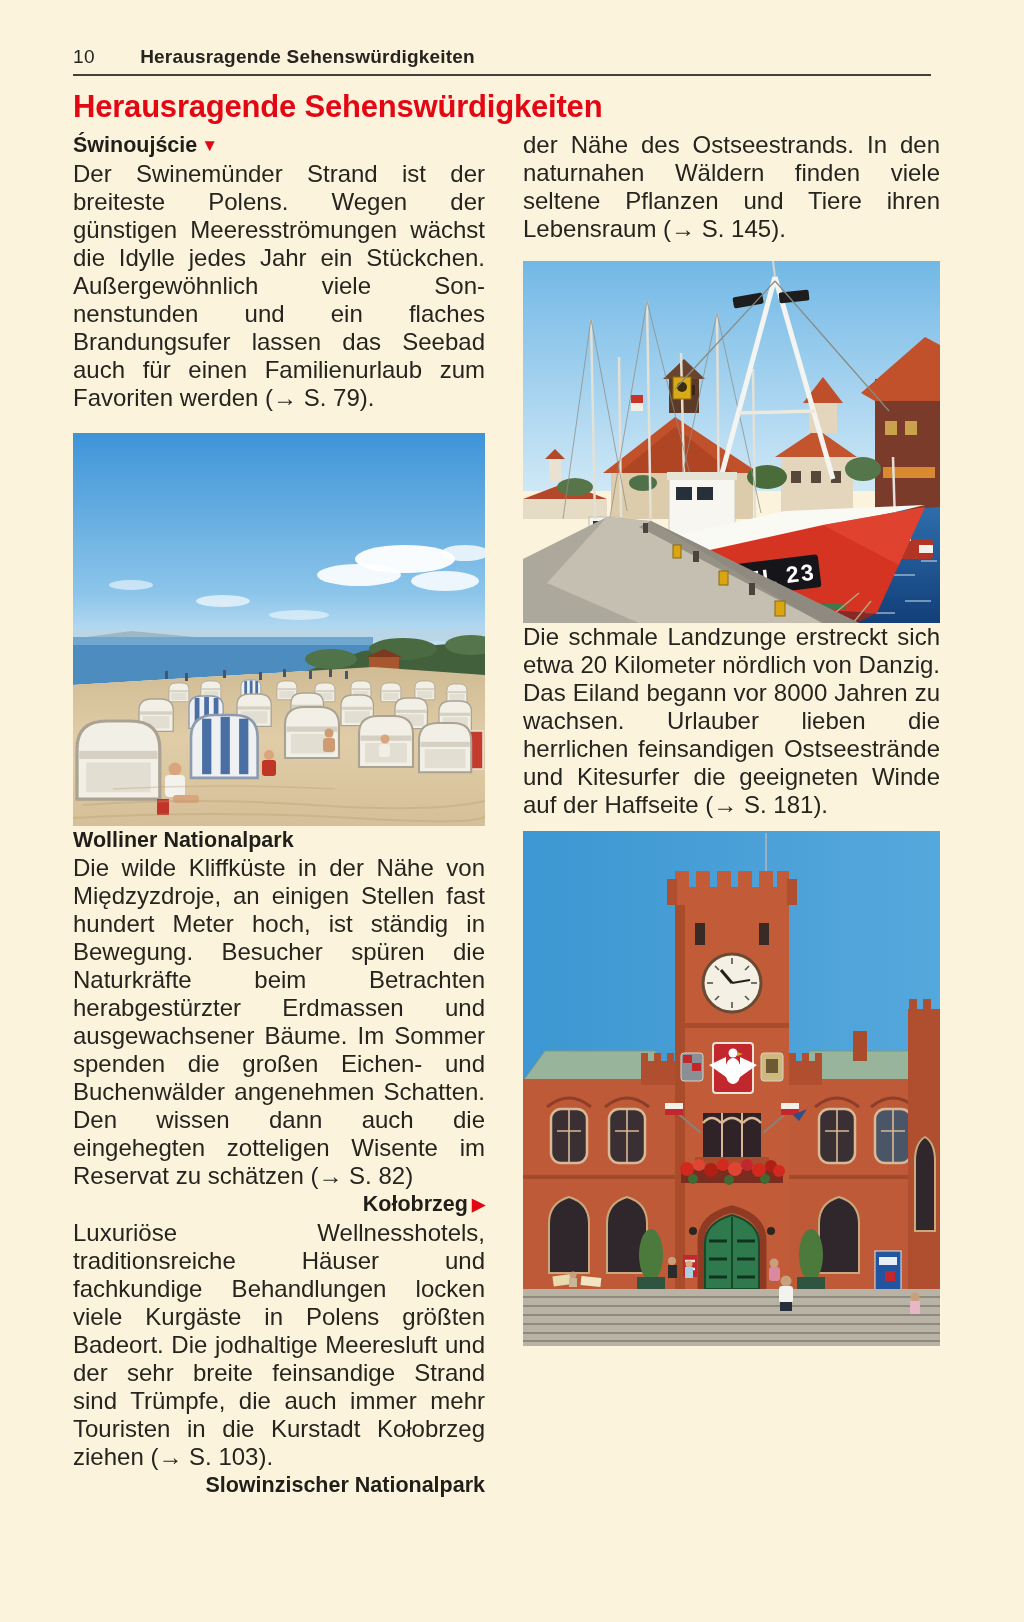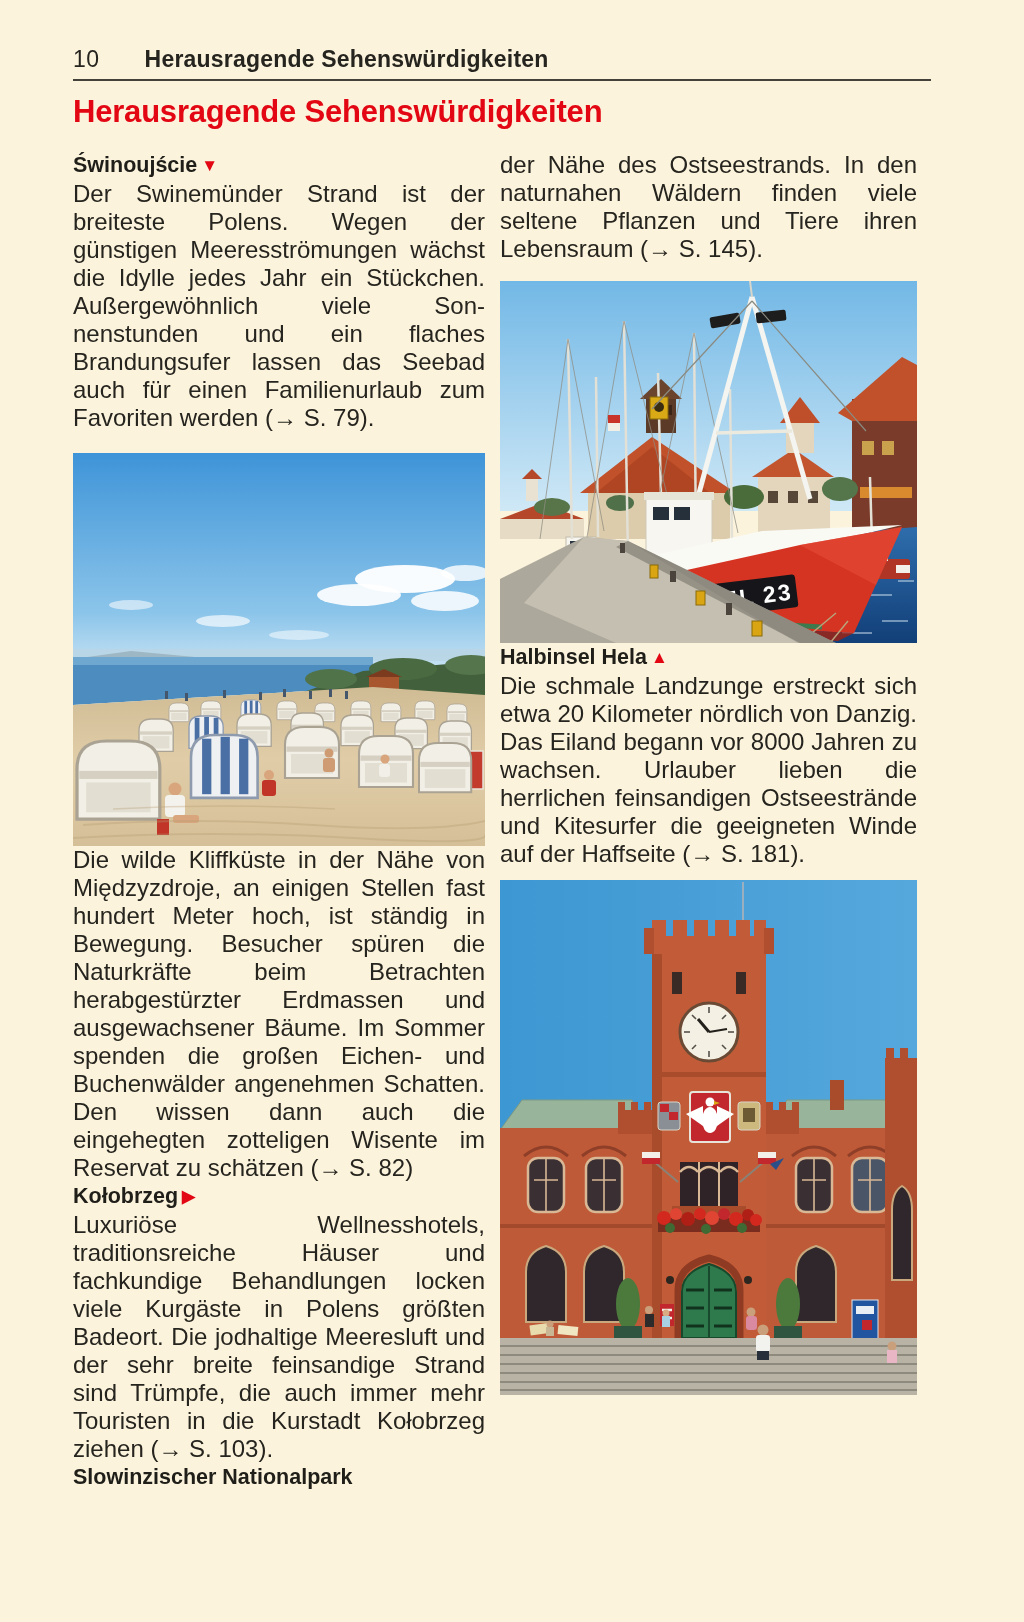"10" .pagehead { font-size: 23px -> 19px }
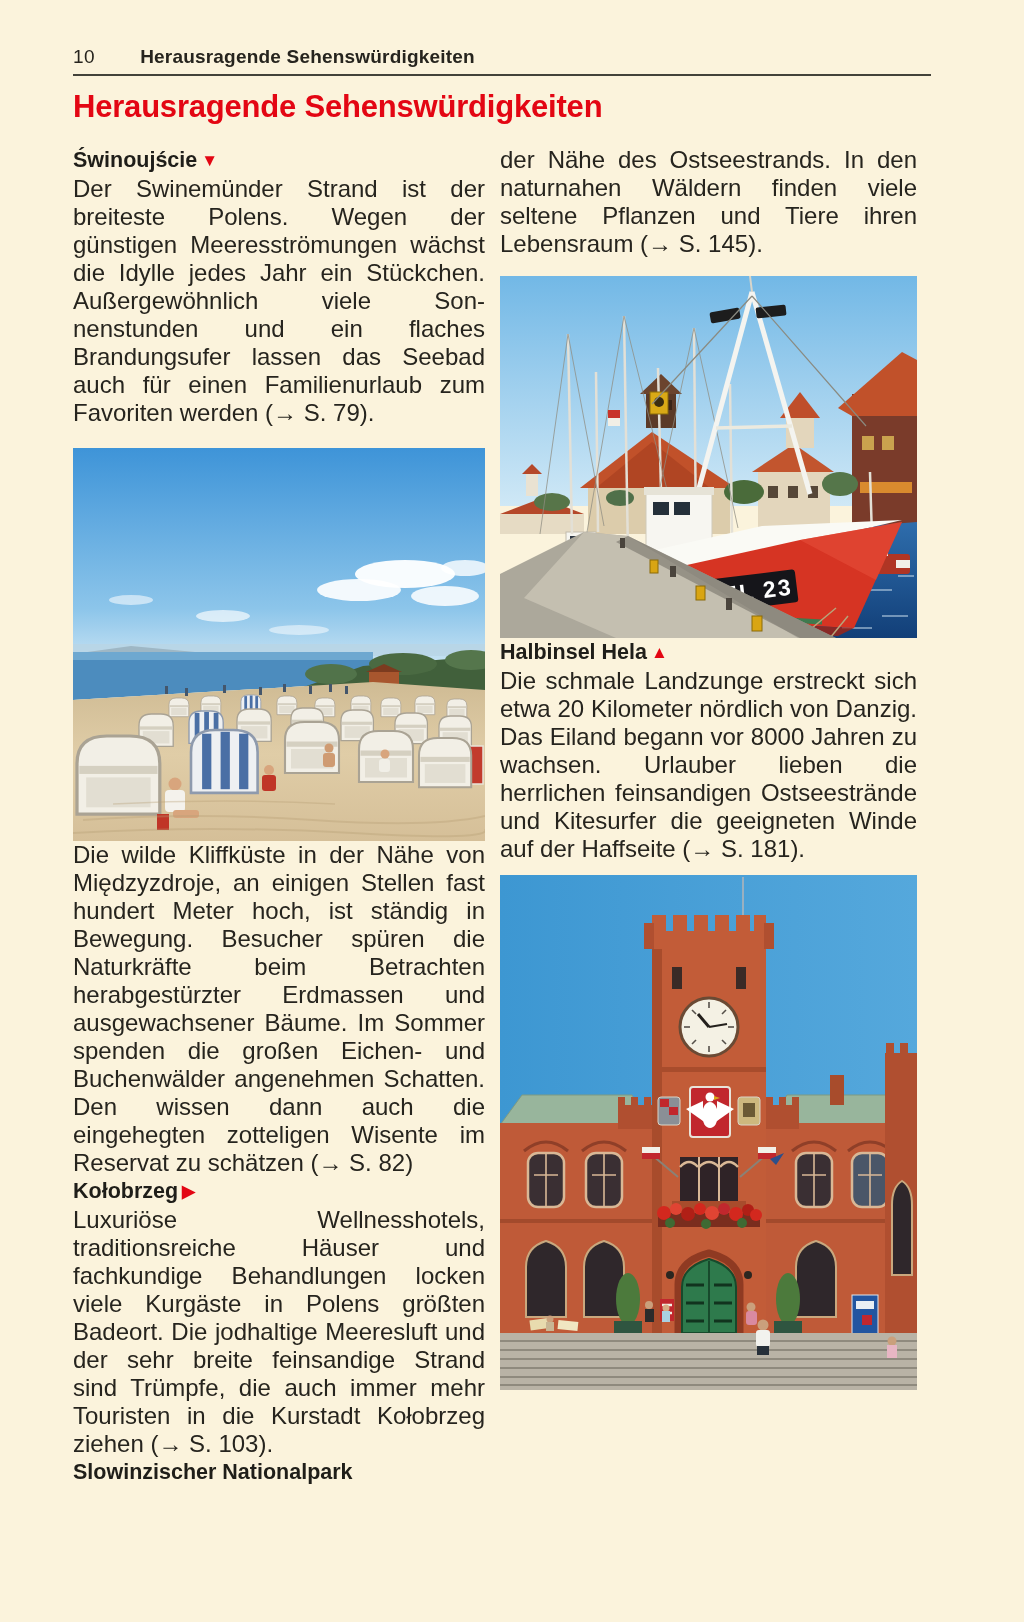"Świnoujście ▼" .cols { gap: 15px -> 38px; margin-top: 21px -> 6px }
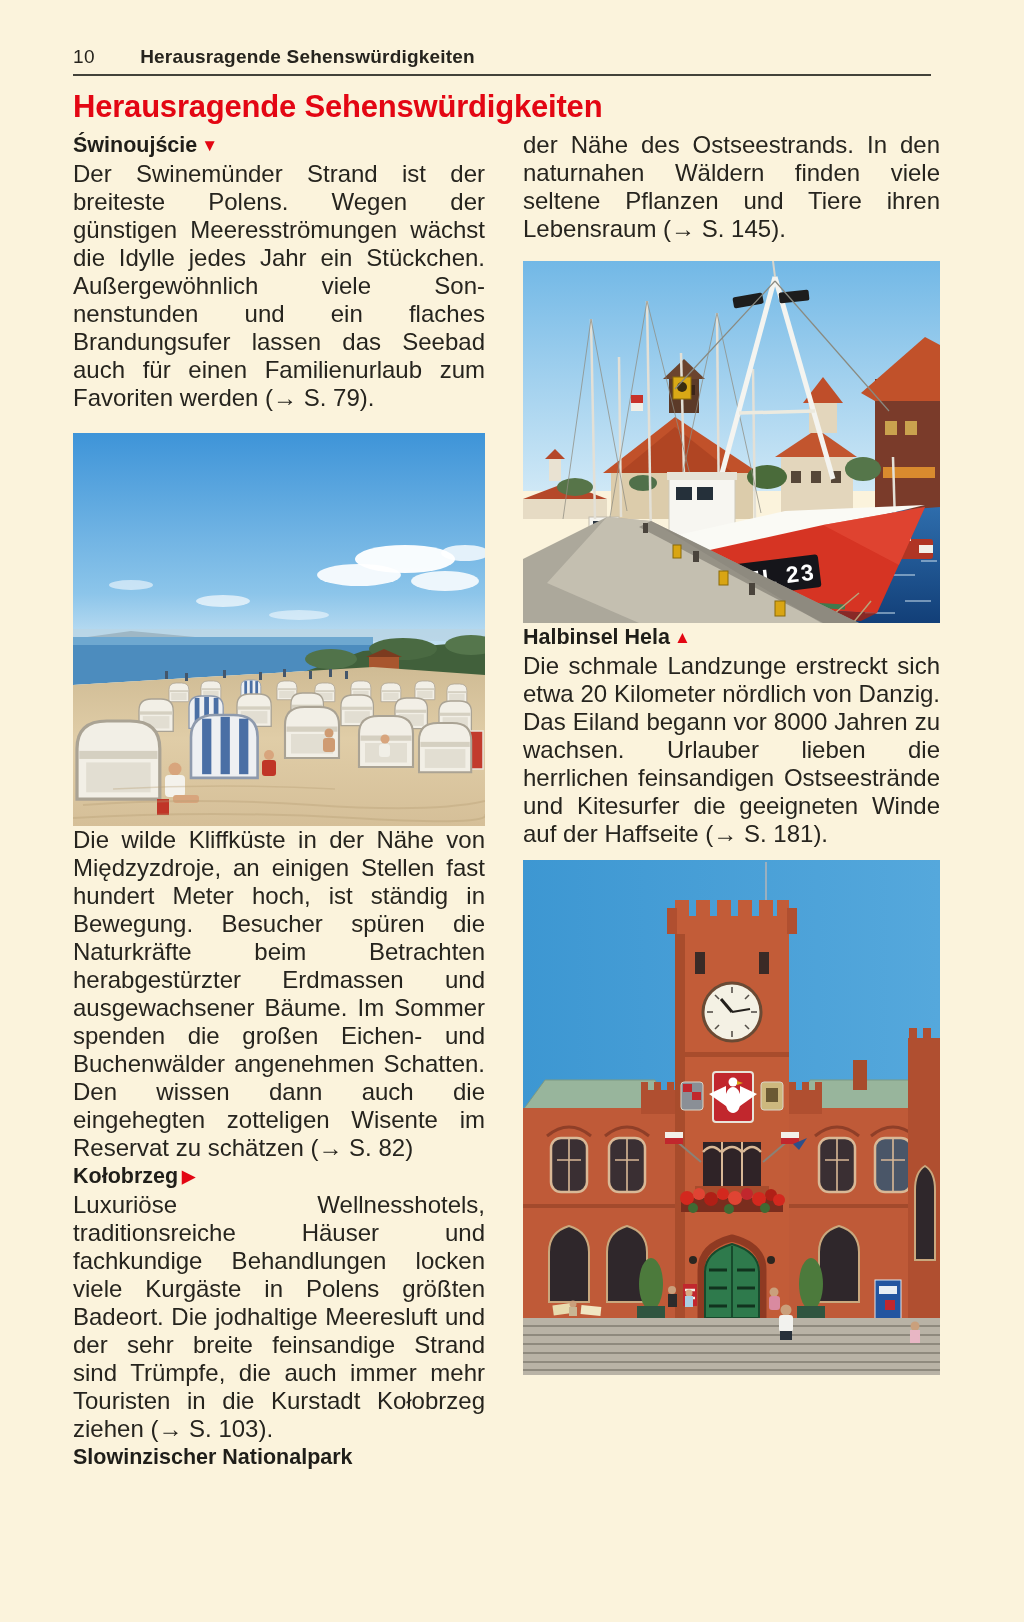"Halbinsel Hela ▲" h3.sect { html: <h3><span>Halbinsel Hela</span><span>▲</span></h3> -> none }
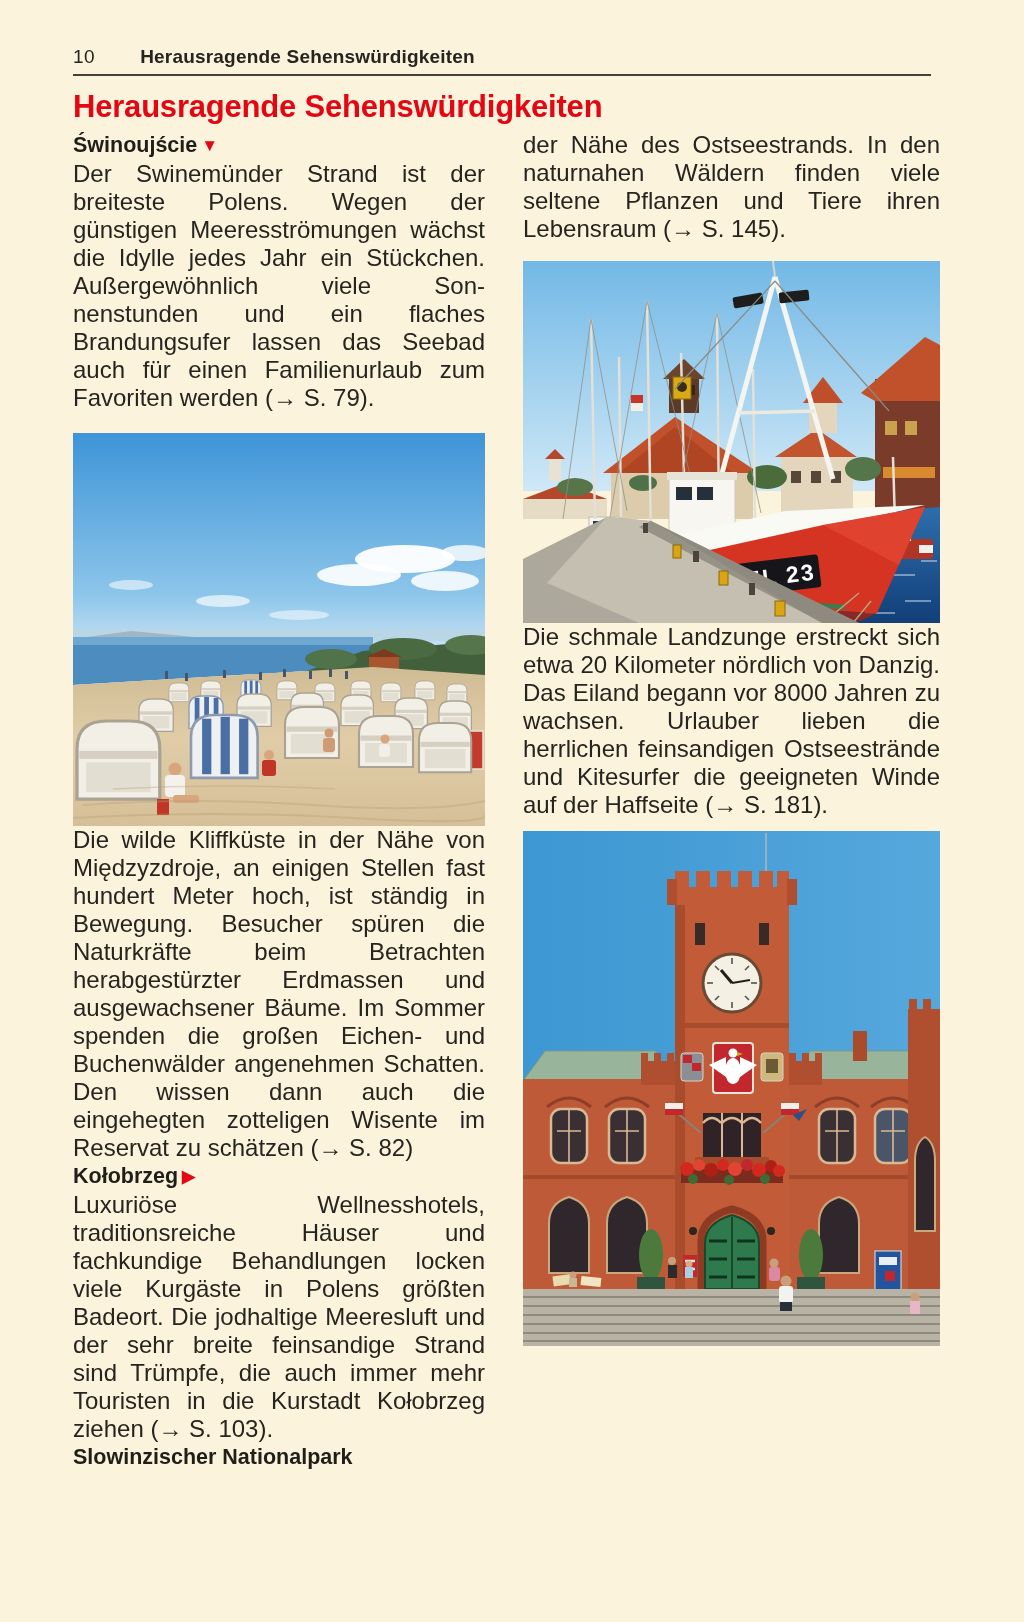"Wolliner Nationalpark" h3.sect { html: none -> <h3><span>Wolliner Nationalpark</span></h3> }
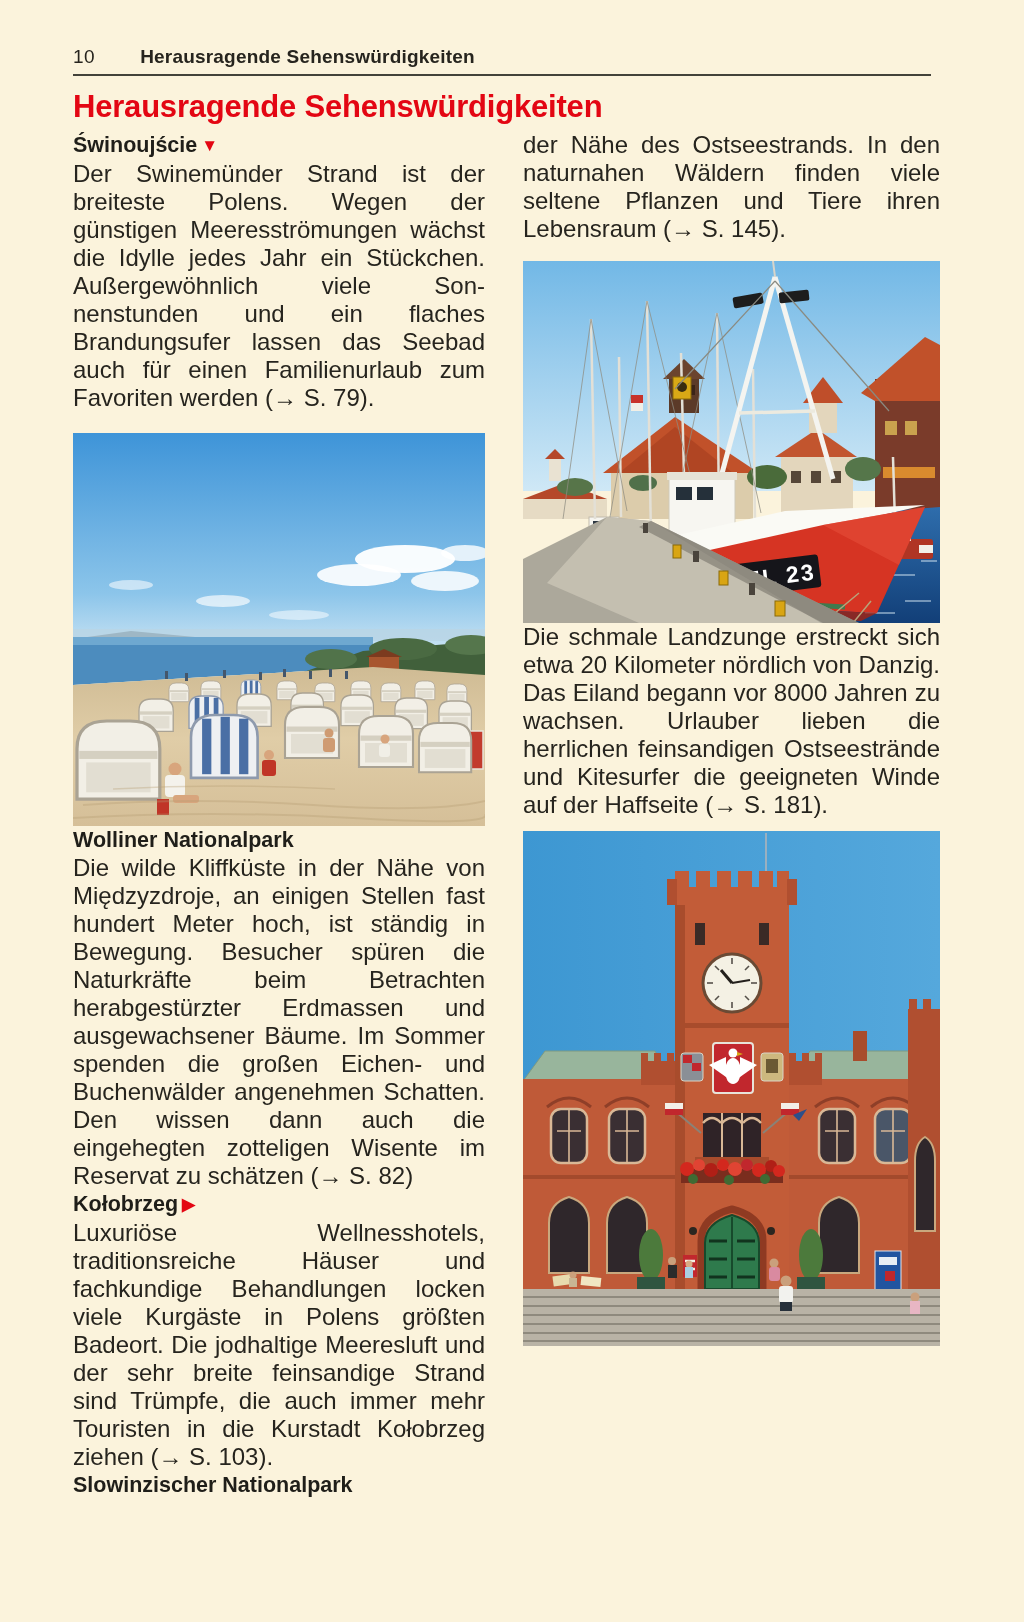"Kołobrzeg ▶" .gap-sect { text-align: none -> right }
